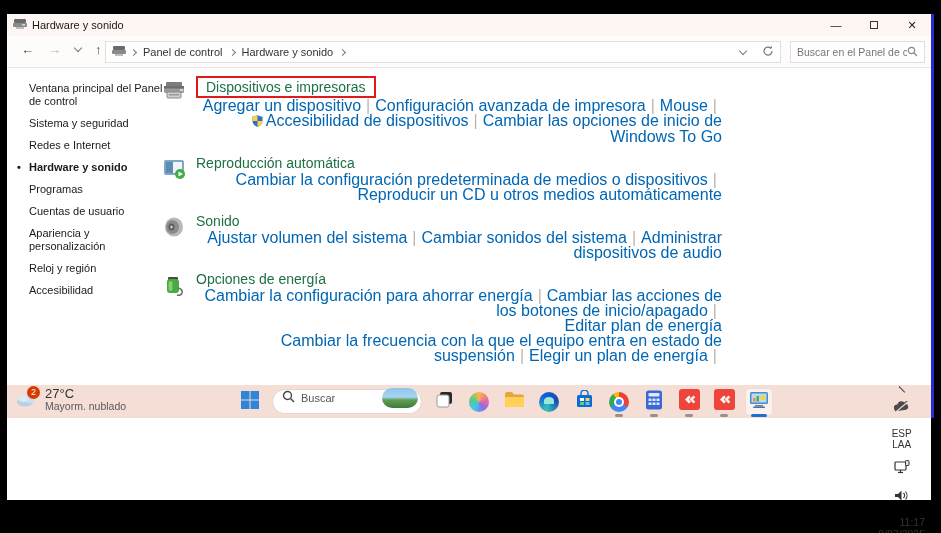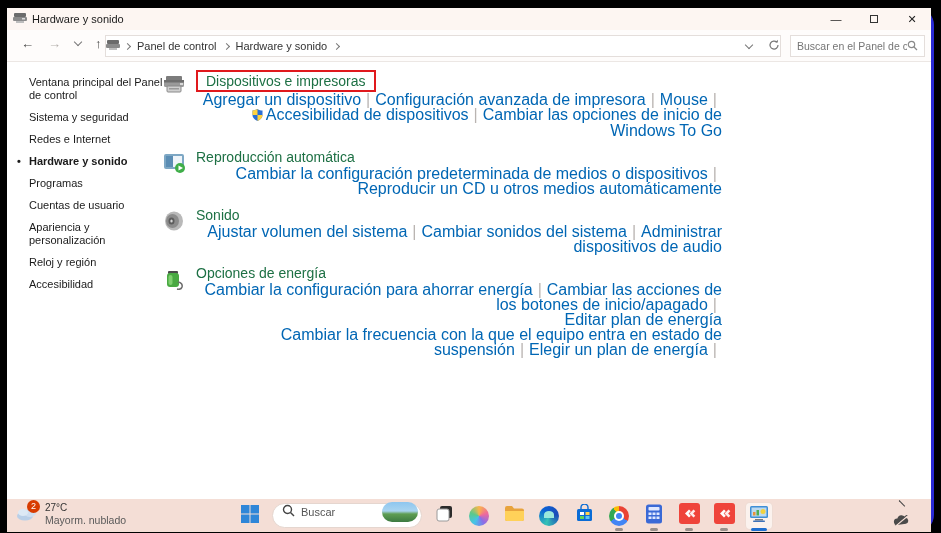"Hardware y sonido" .screen { border-radius: 17px -> none; height: 524px -> 404px; top: 8px -> 14px }
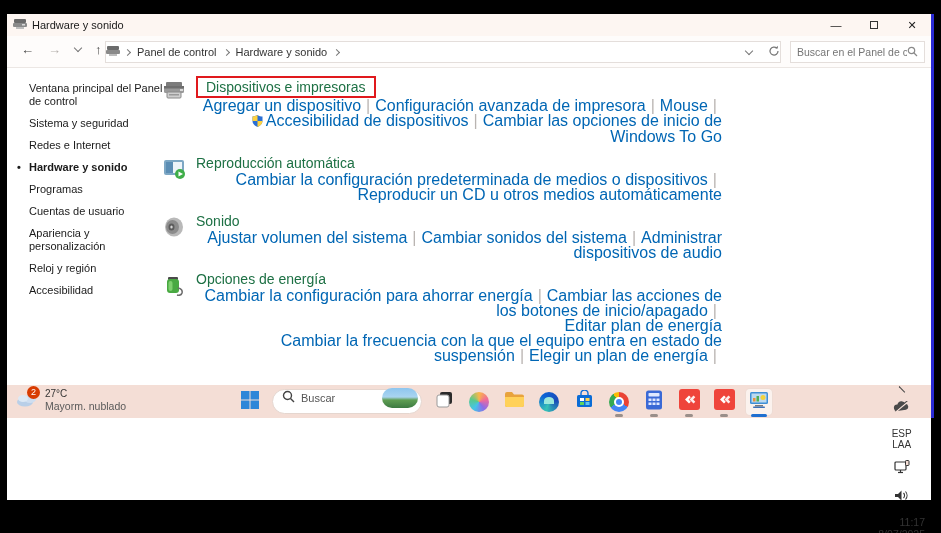"Panel de control" .addressbar { padding: 0 0 -> 0 6px }
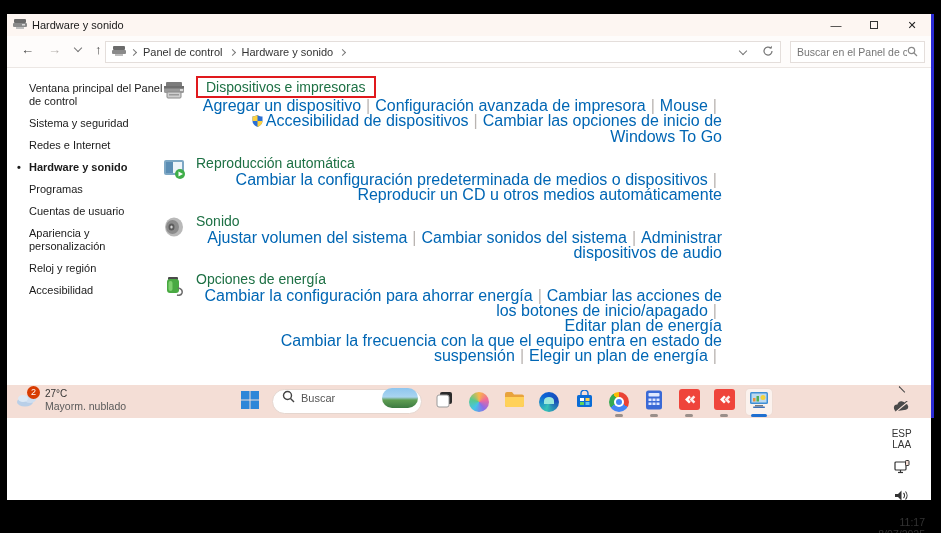"27°C" .weather-temps { font-size: 10px -> 13px }
